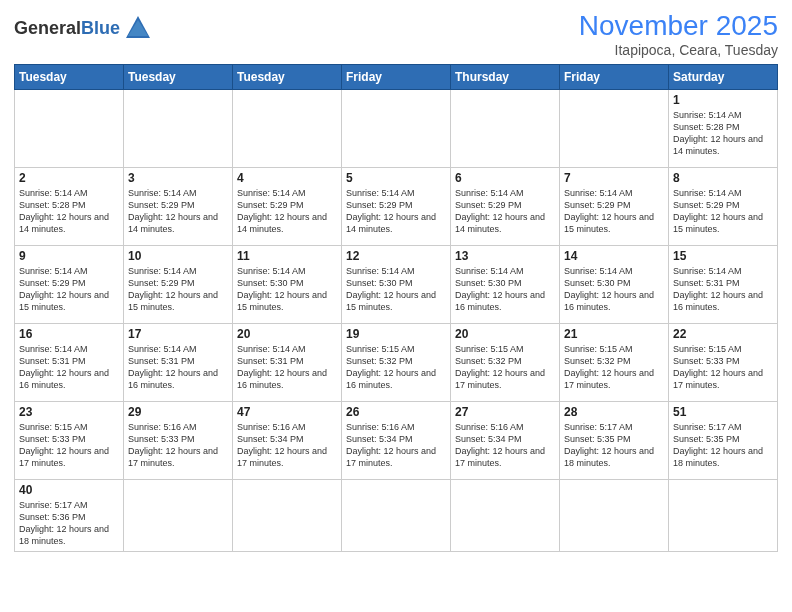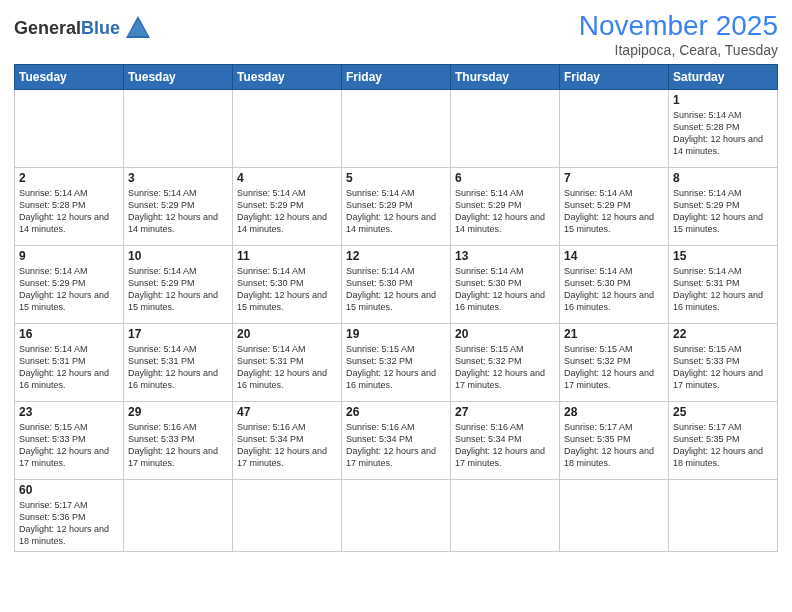"25" span.day-num { text: 25 -> 51 }
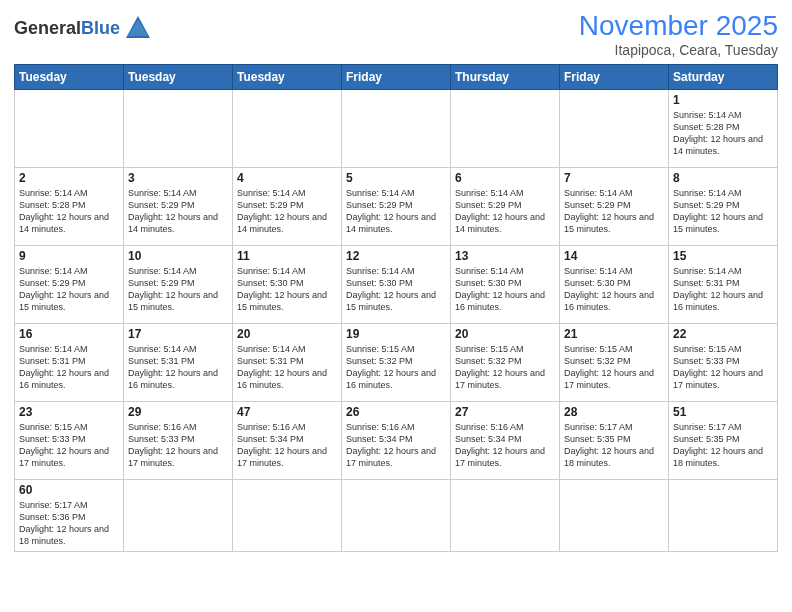"60" span.day-num { text: 60 -> 40 }
